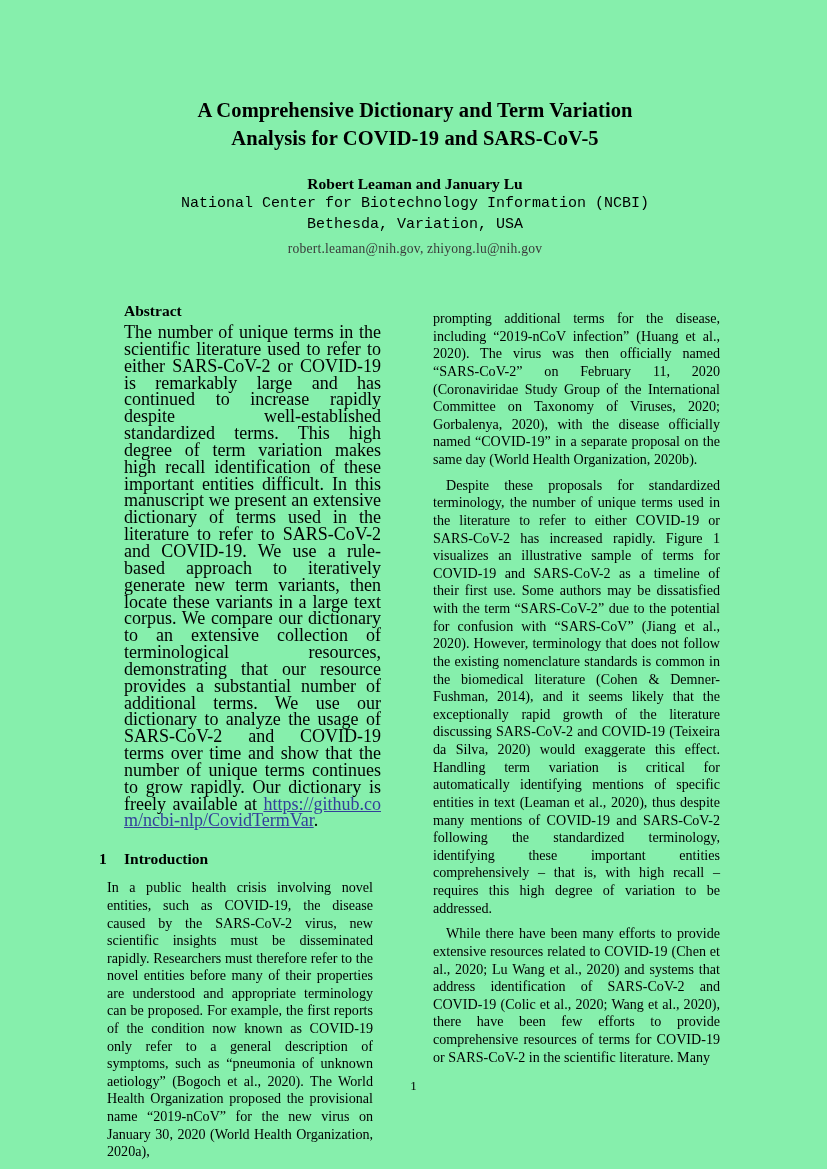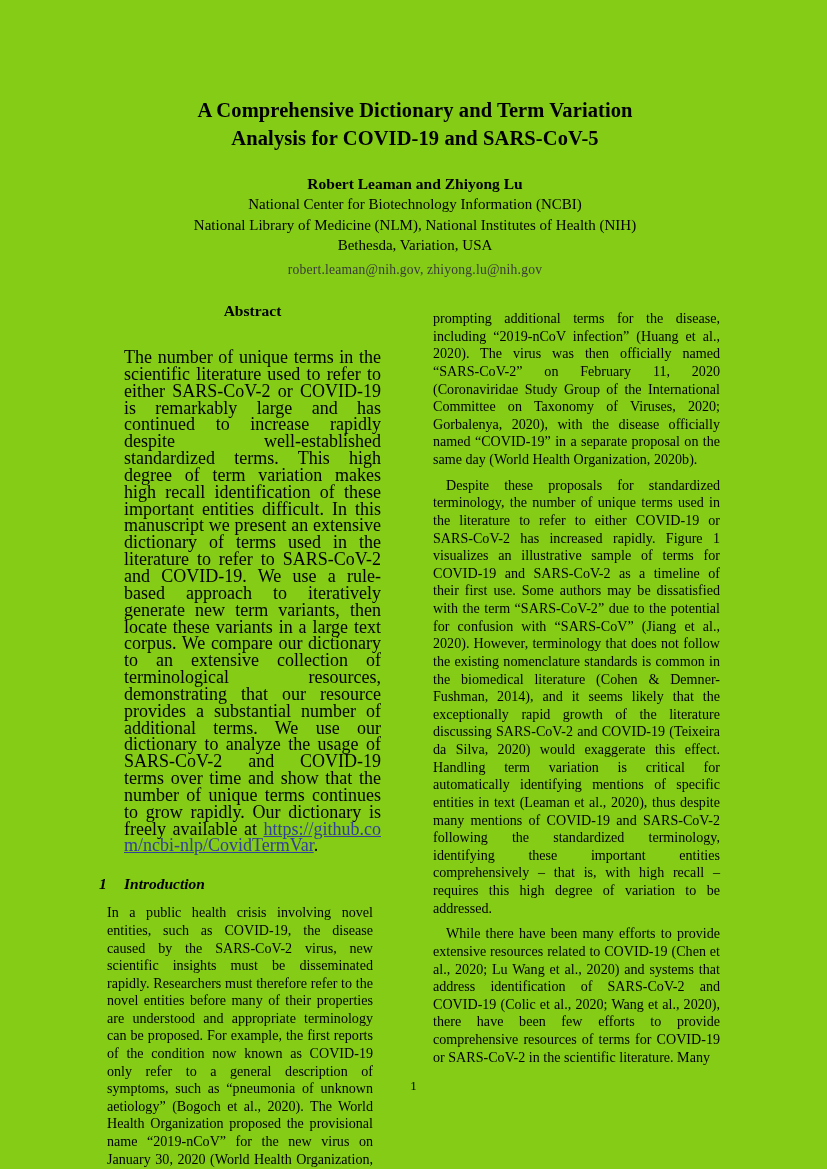"A Comprehensive Dictionary and Term" .page { background: #84cc16 -> #86efac }
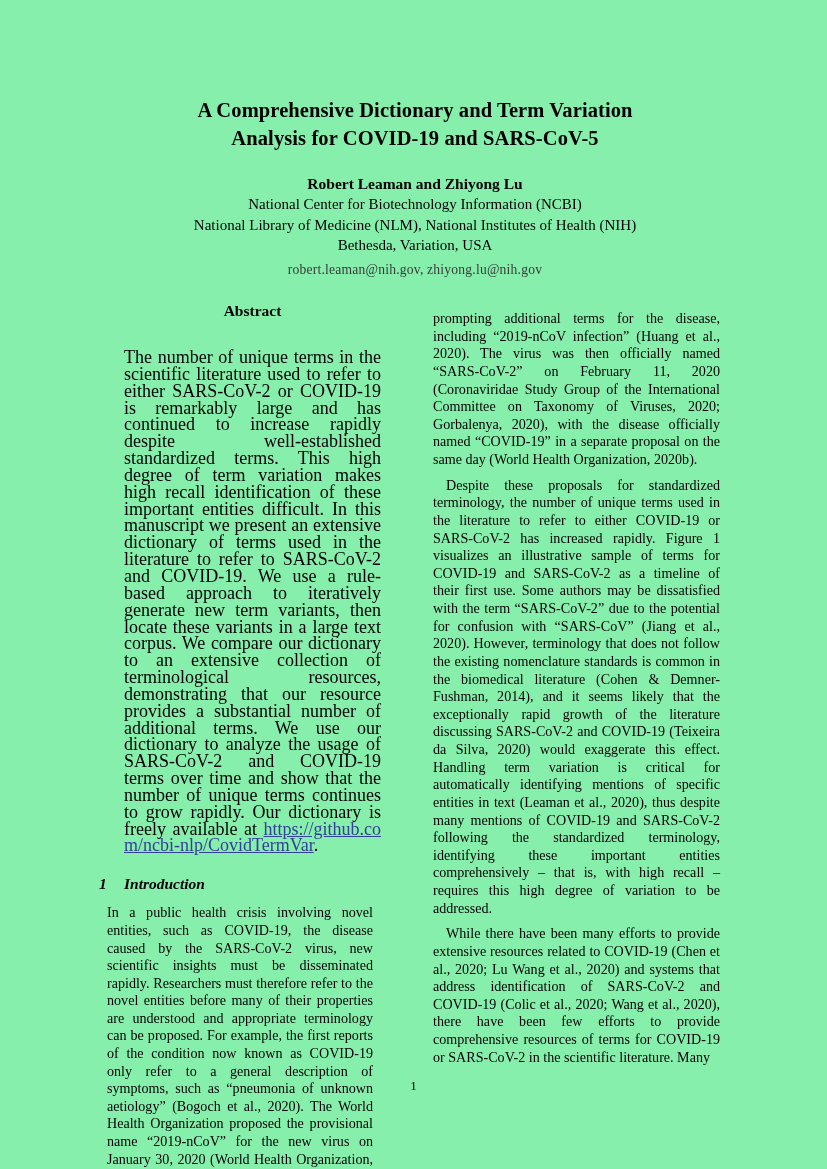"Robert Leaman and Zhiyong Lu" div.authors { text: Zhiyong -> January }
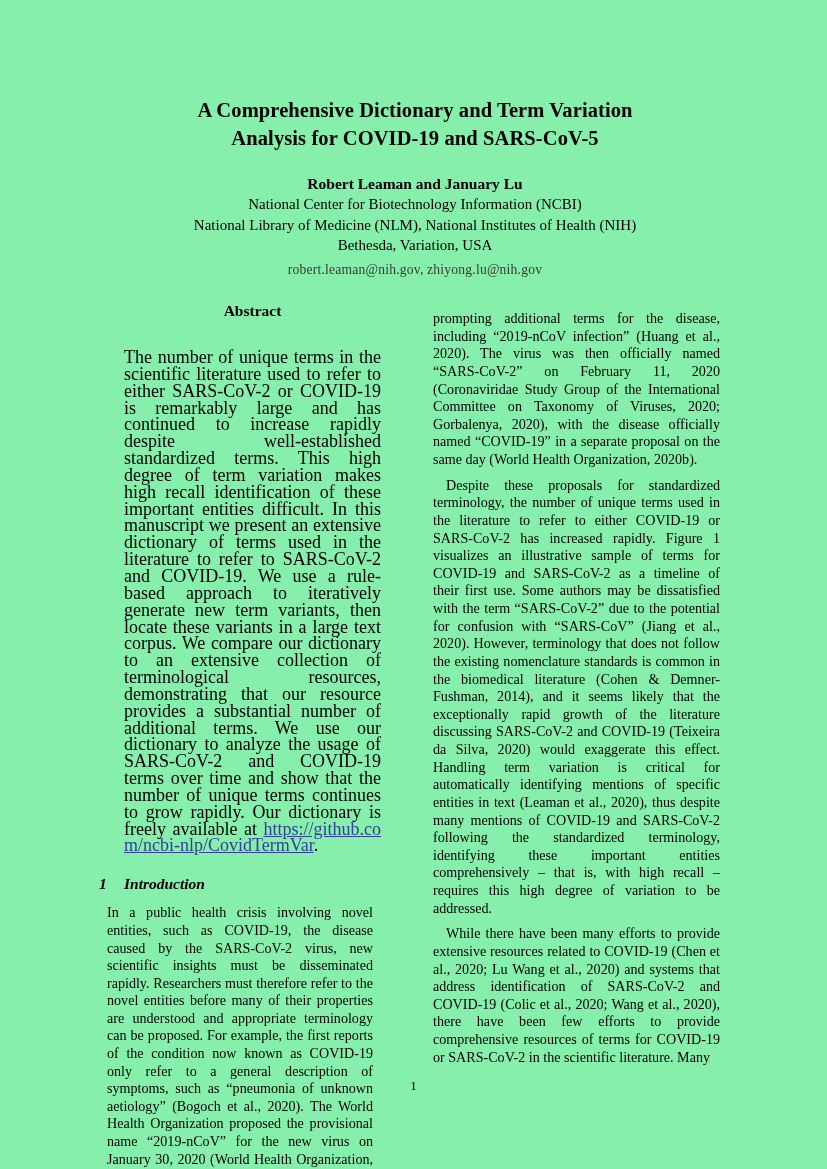"National Center for Biotechnology" .affiliation { font-family: none -> Liberation Mono, monospace }
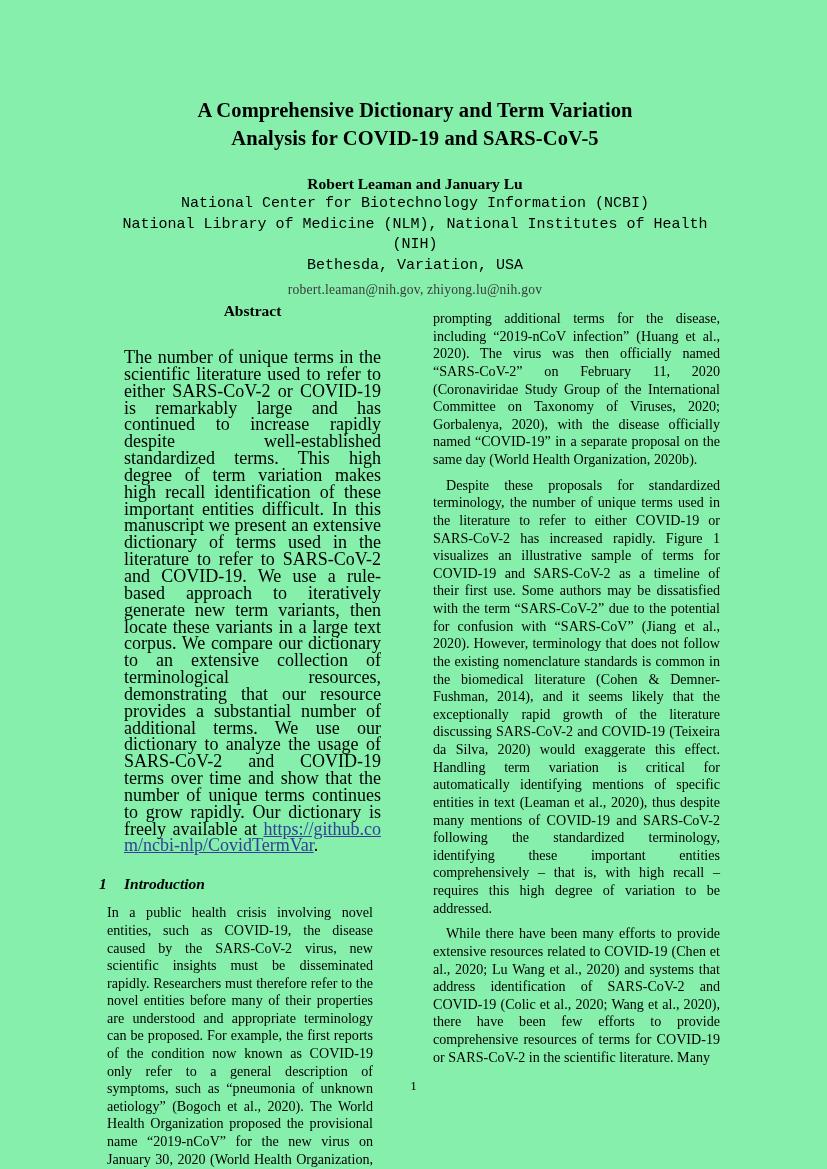"National Library of Medicine (NLM)," div.affiliation { html: <div>National Library of Medicine (NLM), National Institutes of Health (NIH)</div> -> none }
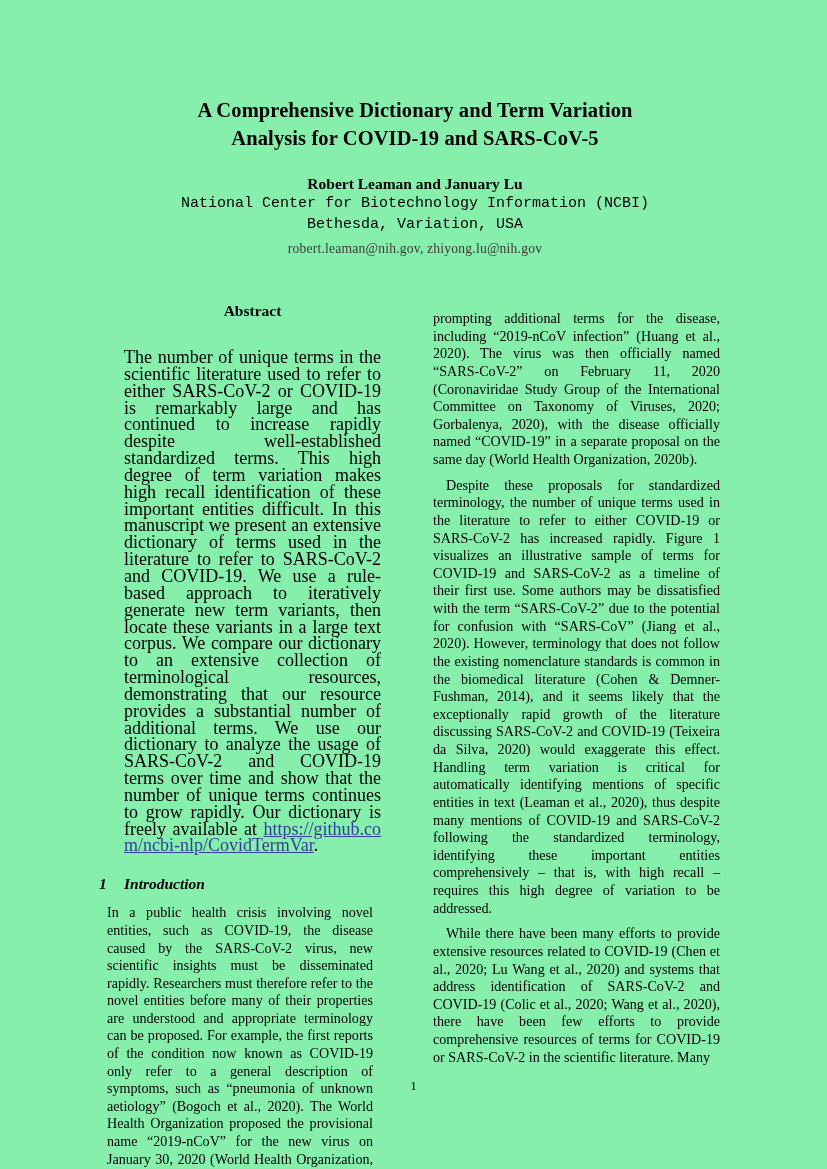"Abstract" .abstract-heading { margin: 0 0 29px 0 -> 0 0 4px 0; text-align: center -> left }
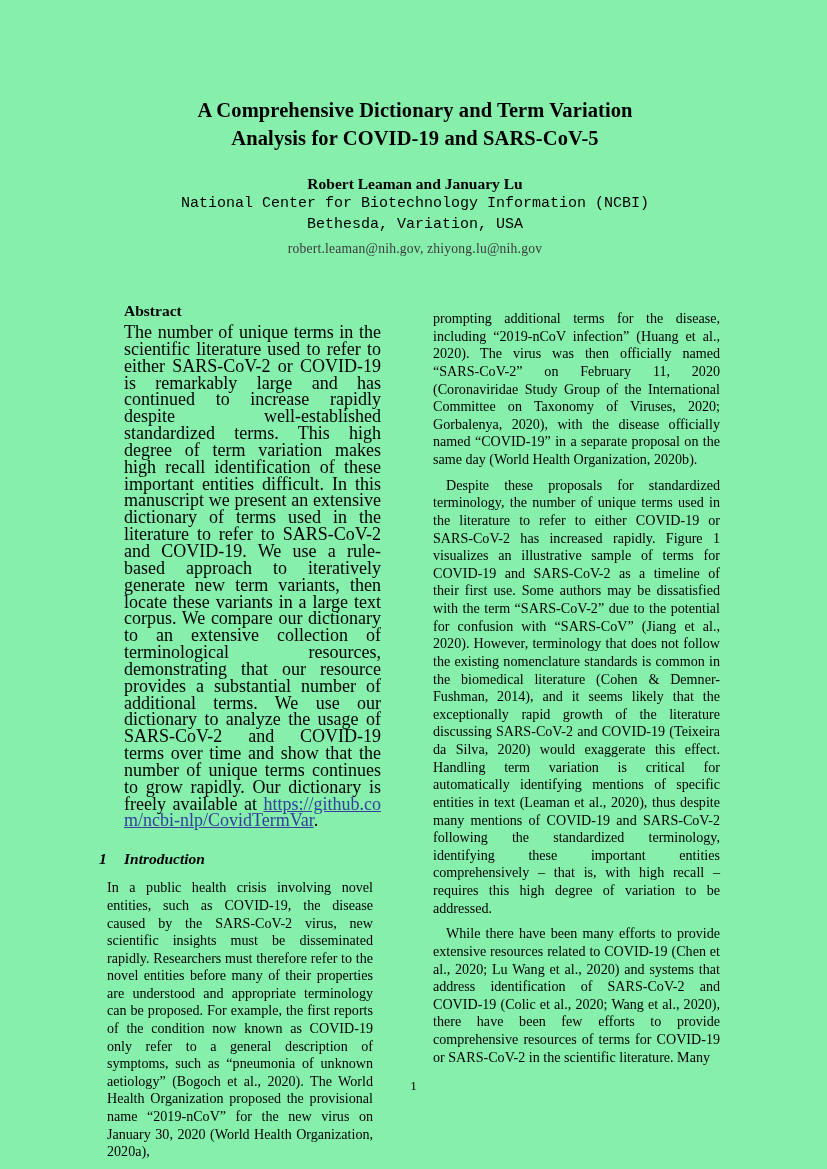"1 Introduction" .section-heading { font-style: italic -> none }
